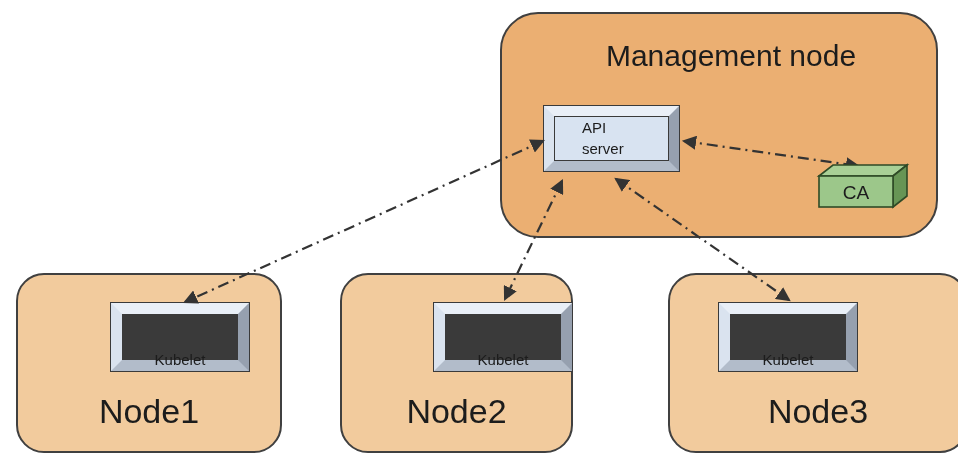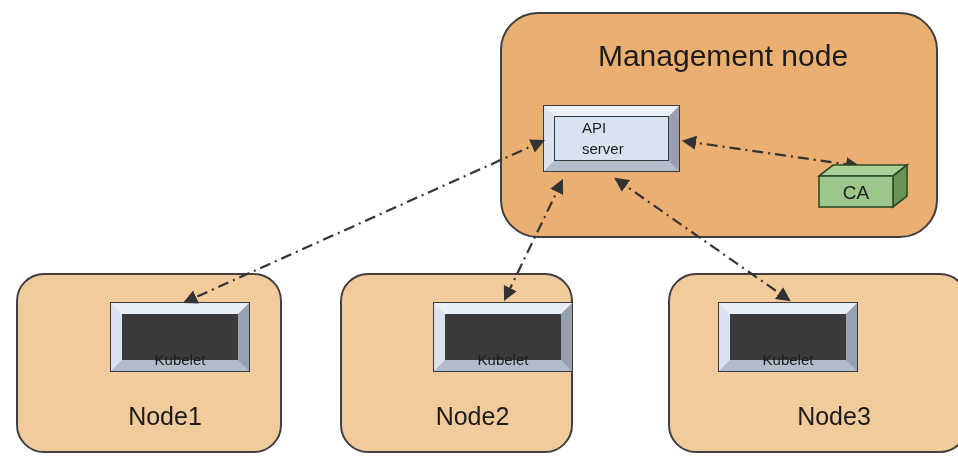"Management node" .mgmt-title { left: 4px -> 12px }
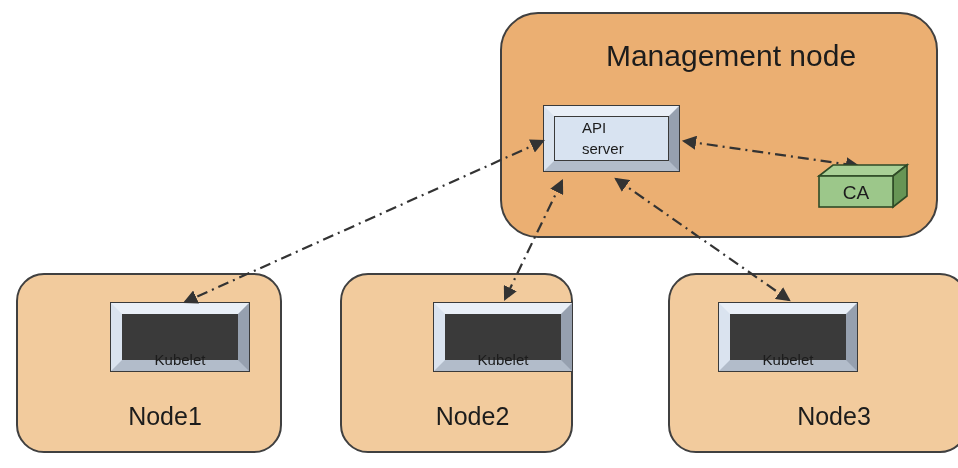"Node1" .worker-label { font-size: 25px -> 34px; left: 16px -> 0 }
